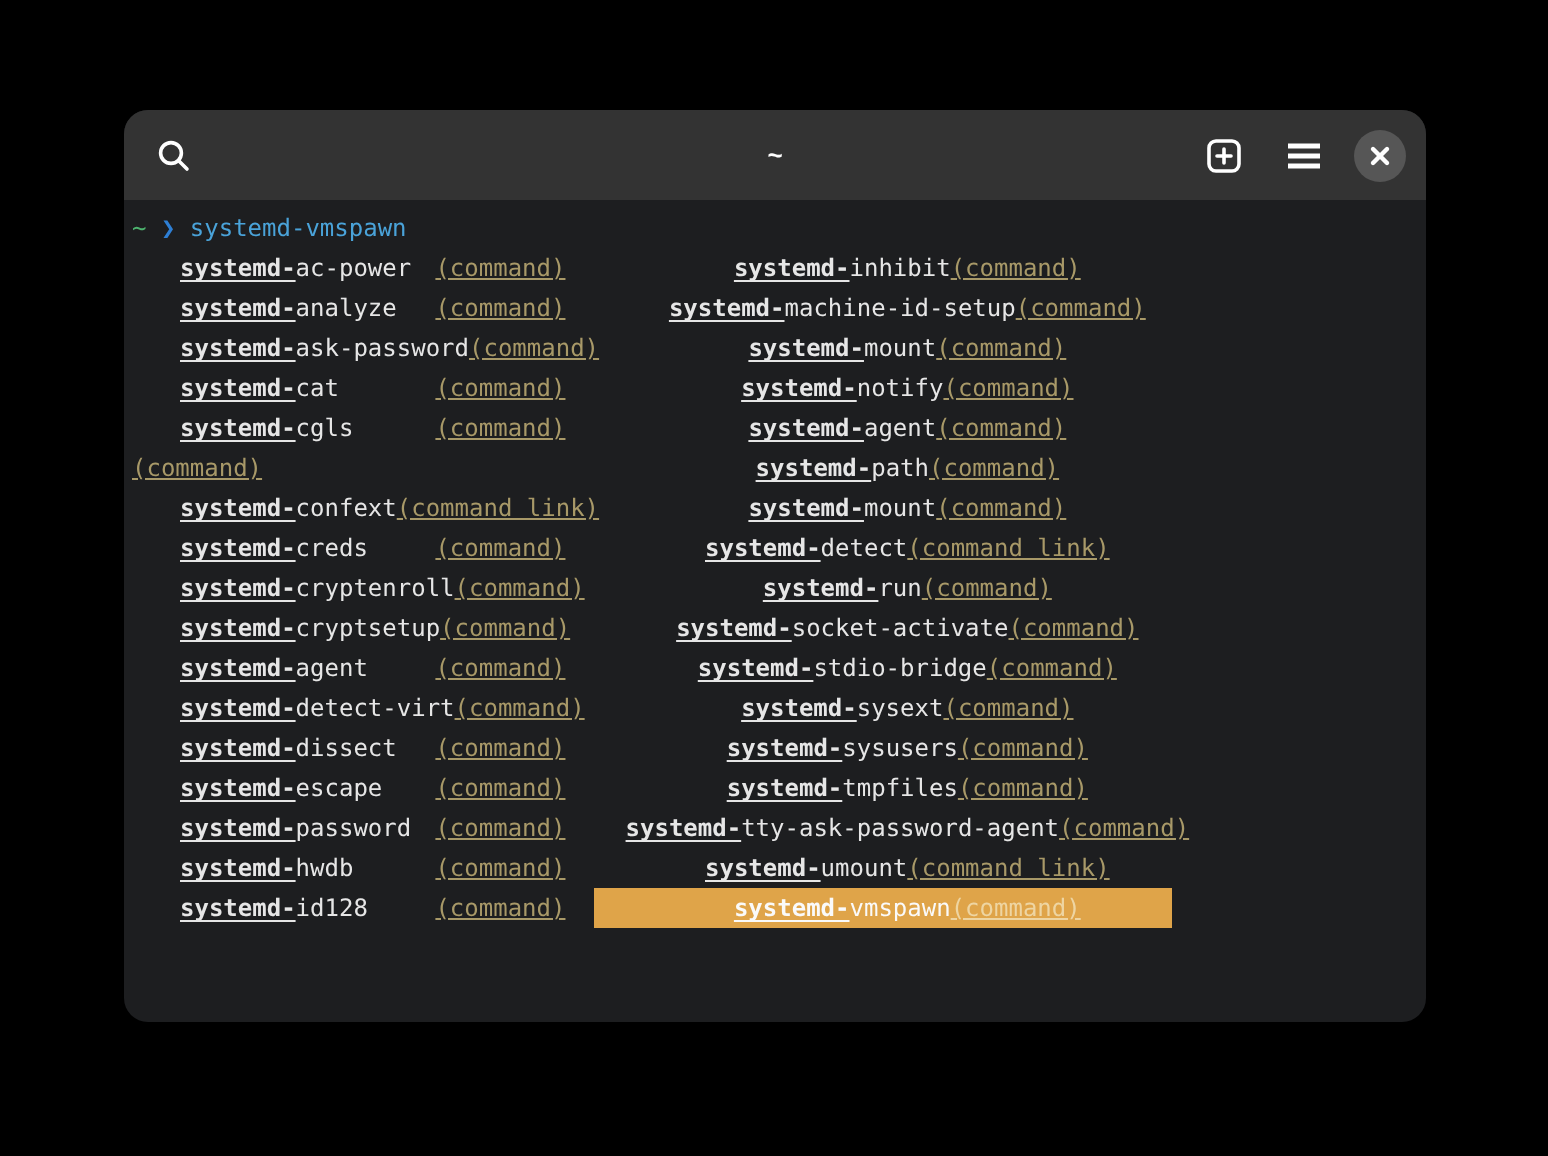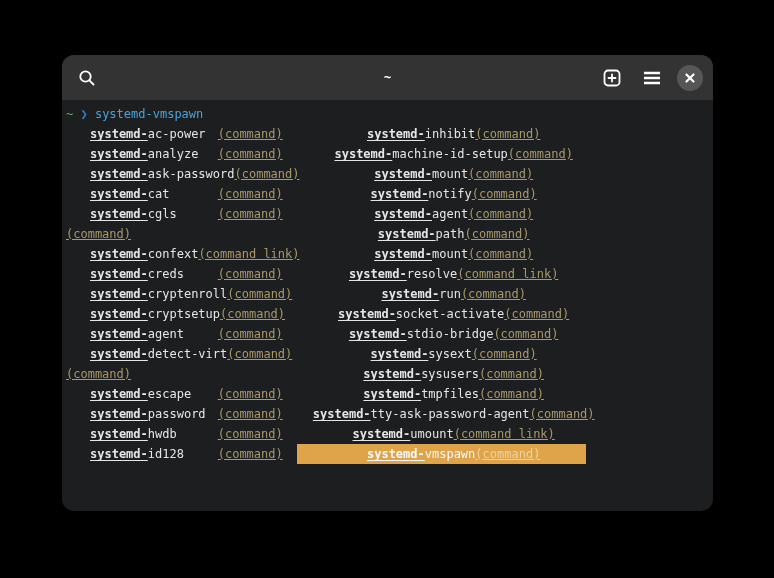"resolve" span { text: resolve -> detect }
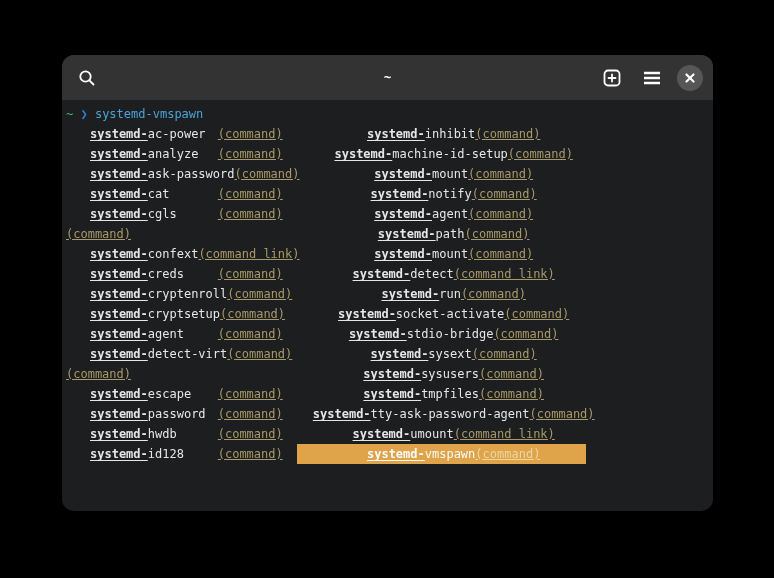"systemd-dissect" span.cname { html: none -> <span><span>systemd-</span><span>dissect</span></span> }
